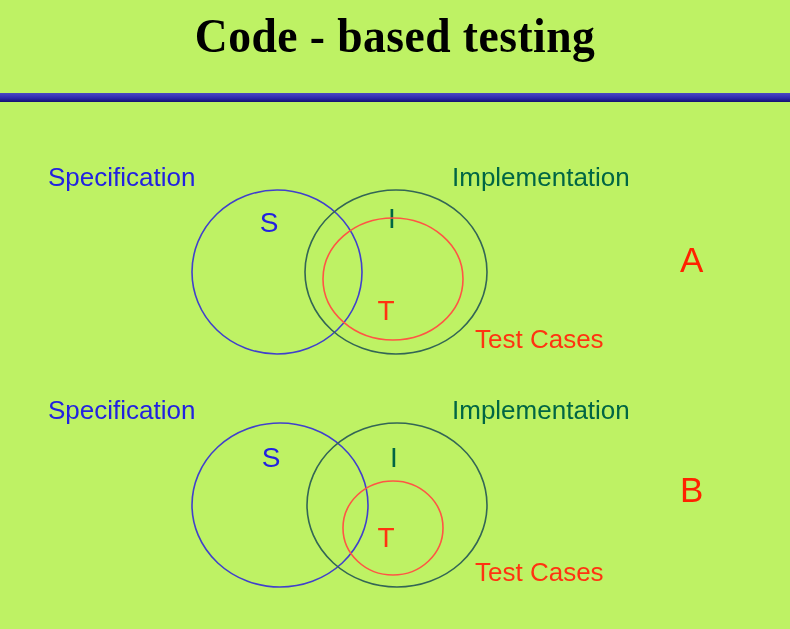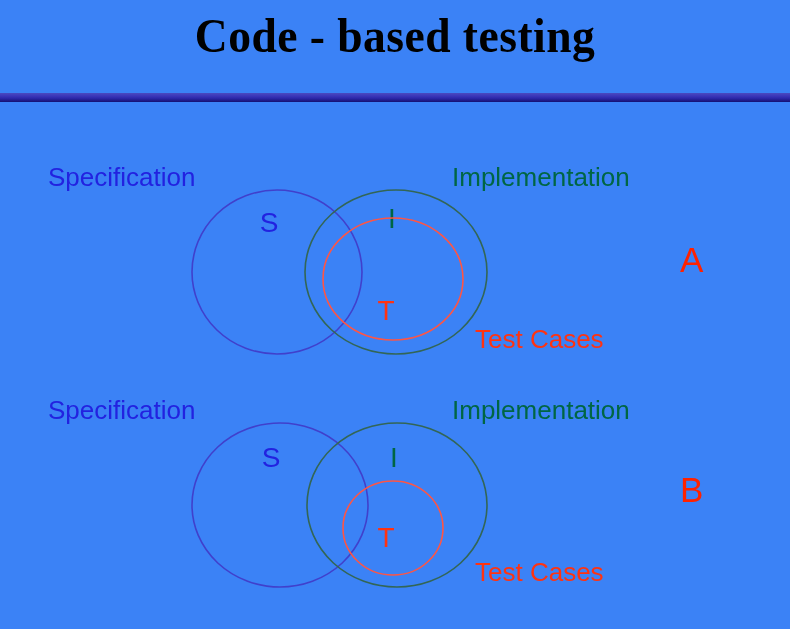"Code - based testing" .slide { background: #3b82f6 -> #bef264 }
